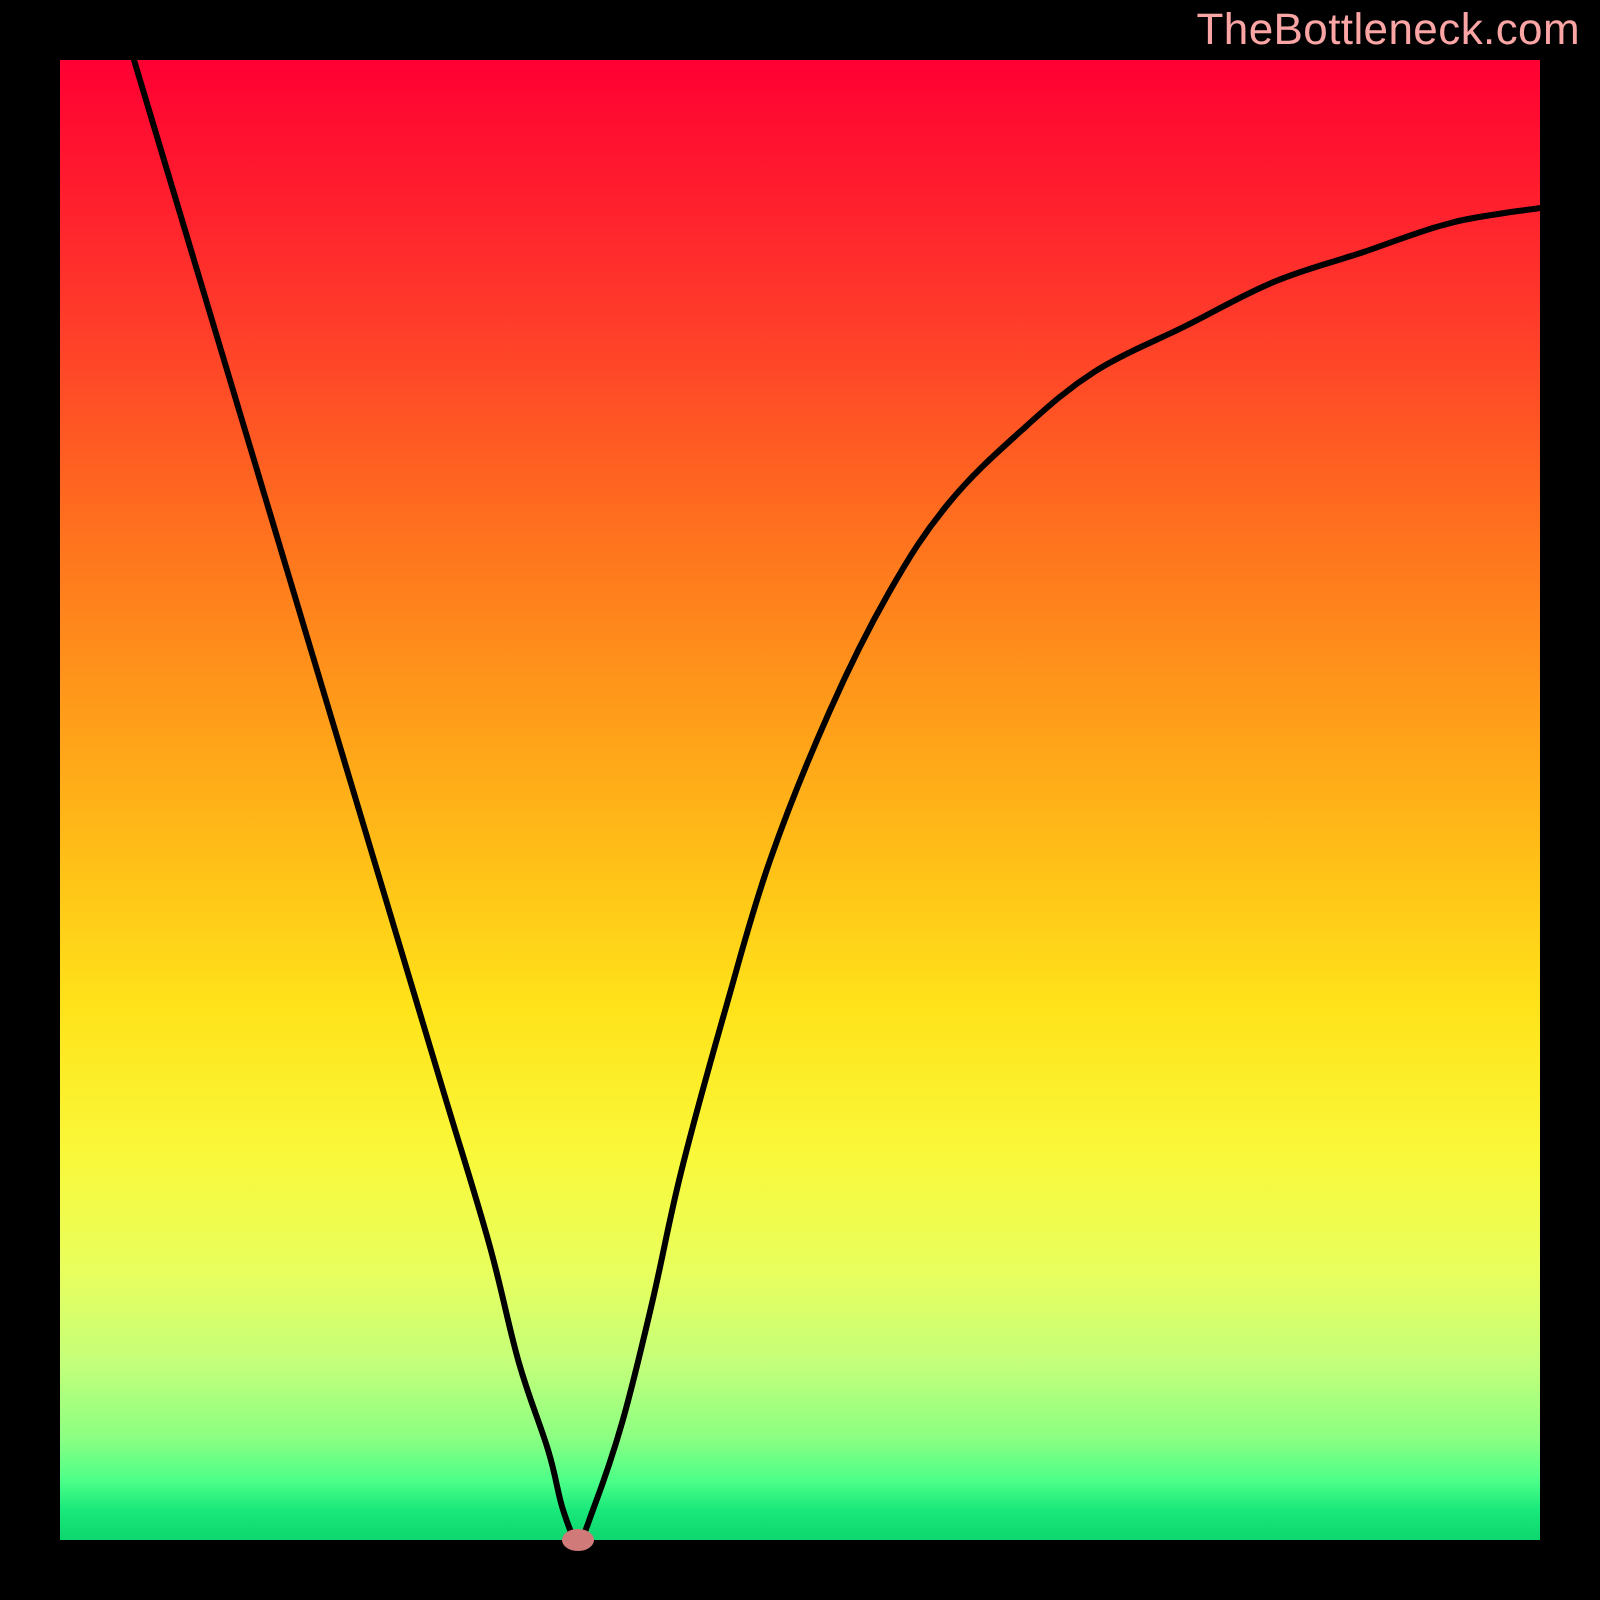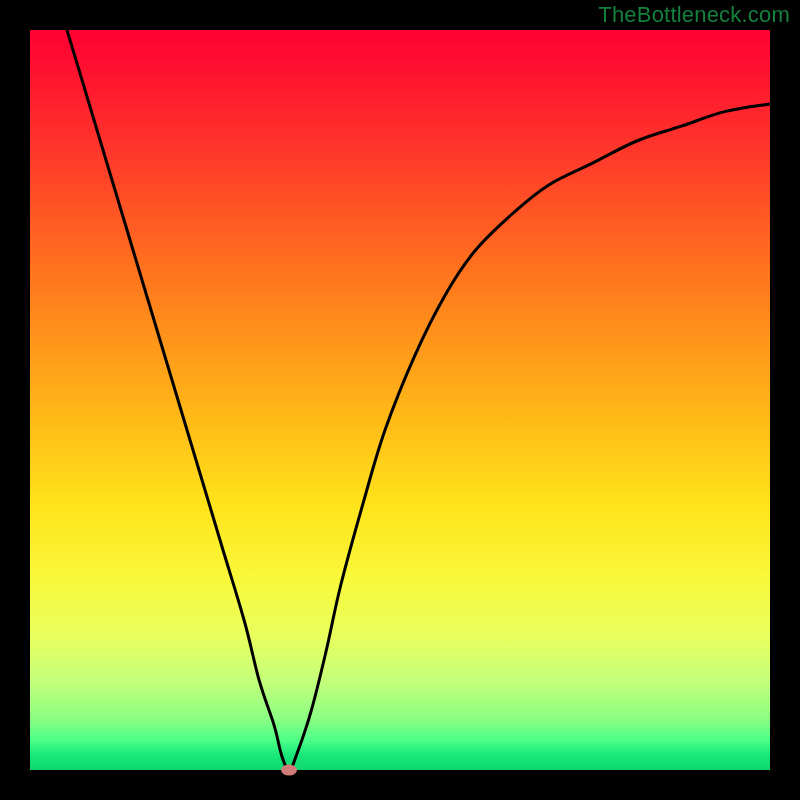"TheBottleneck.com" .watermark { color: #15803d -> #fca5a5 }
